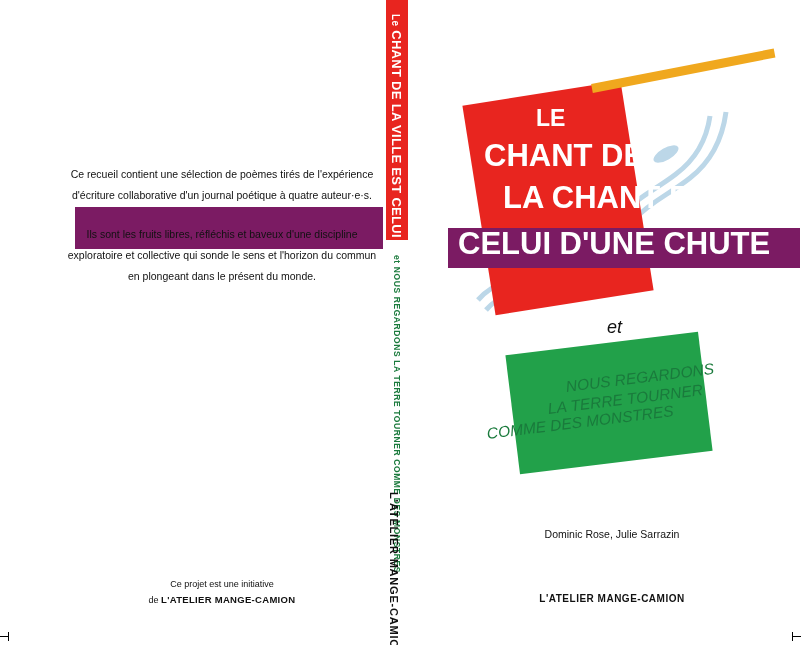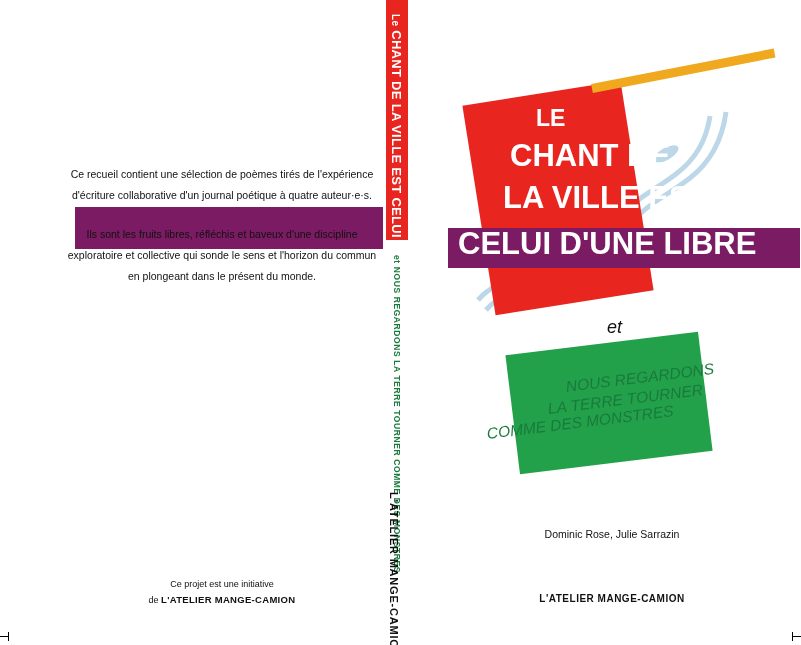"CHANT DE" #title-l1 { left: 510px -> 484px }
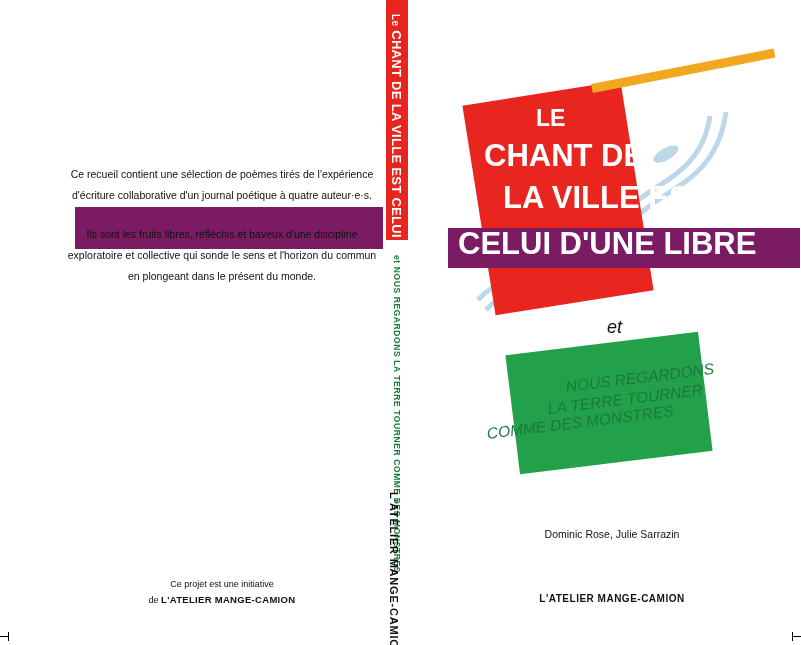"LA VILLE EST" div.front-title { text: VILLE -> CHANT }
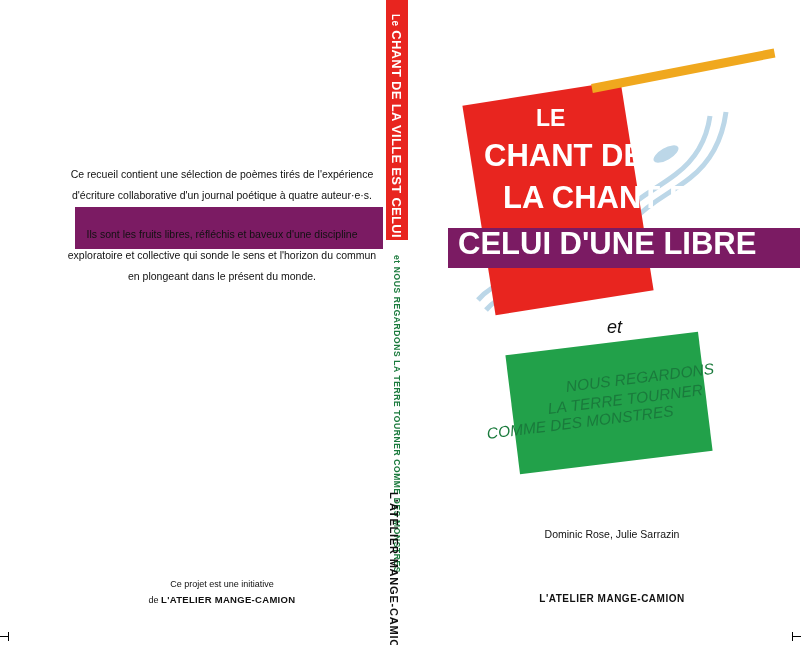"CELUI D'UNE LIBRE" div.front-title { text: LIBRE -> CHUTE }
